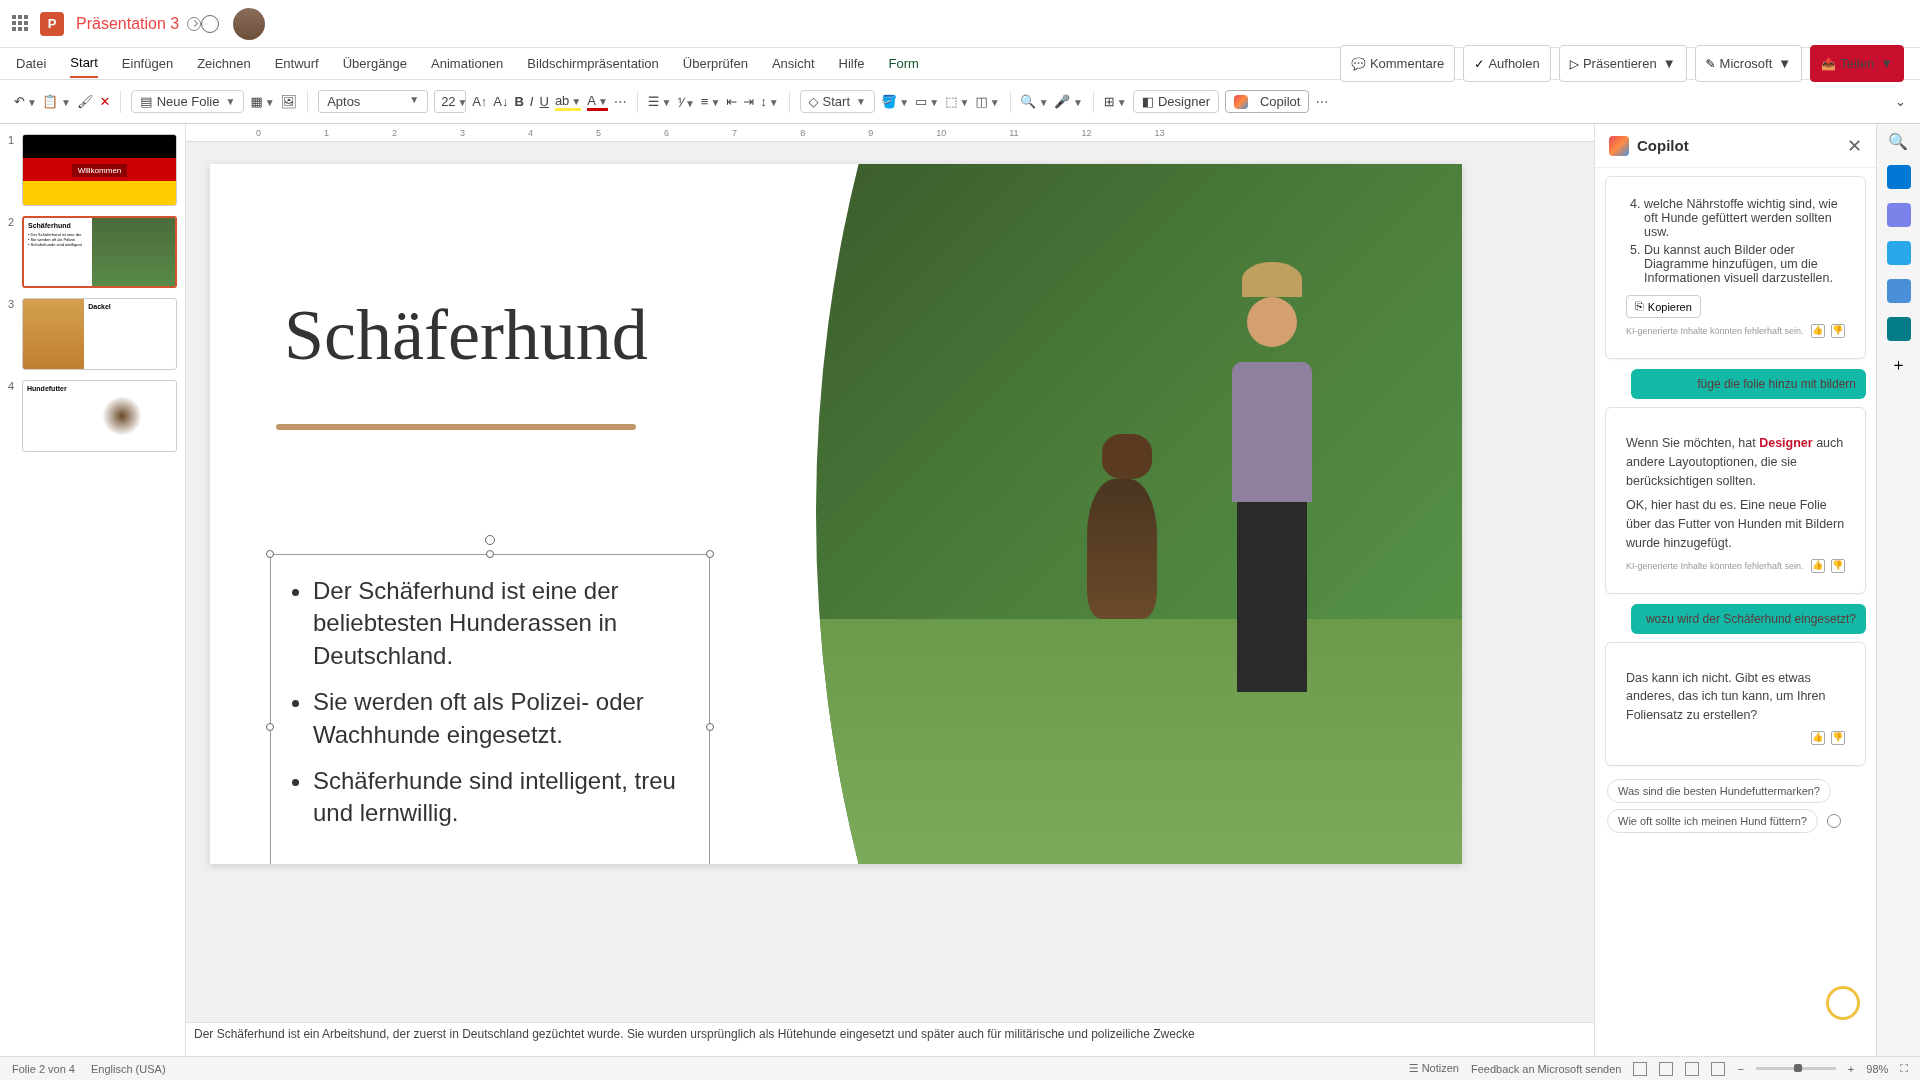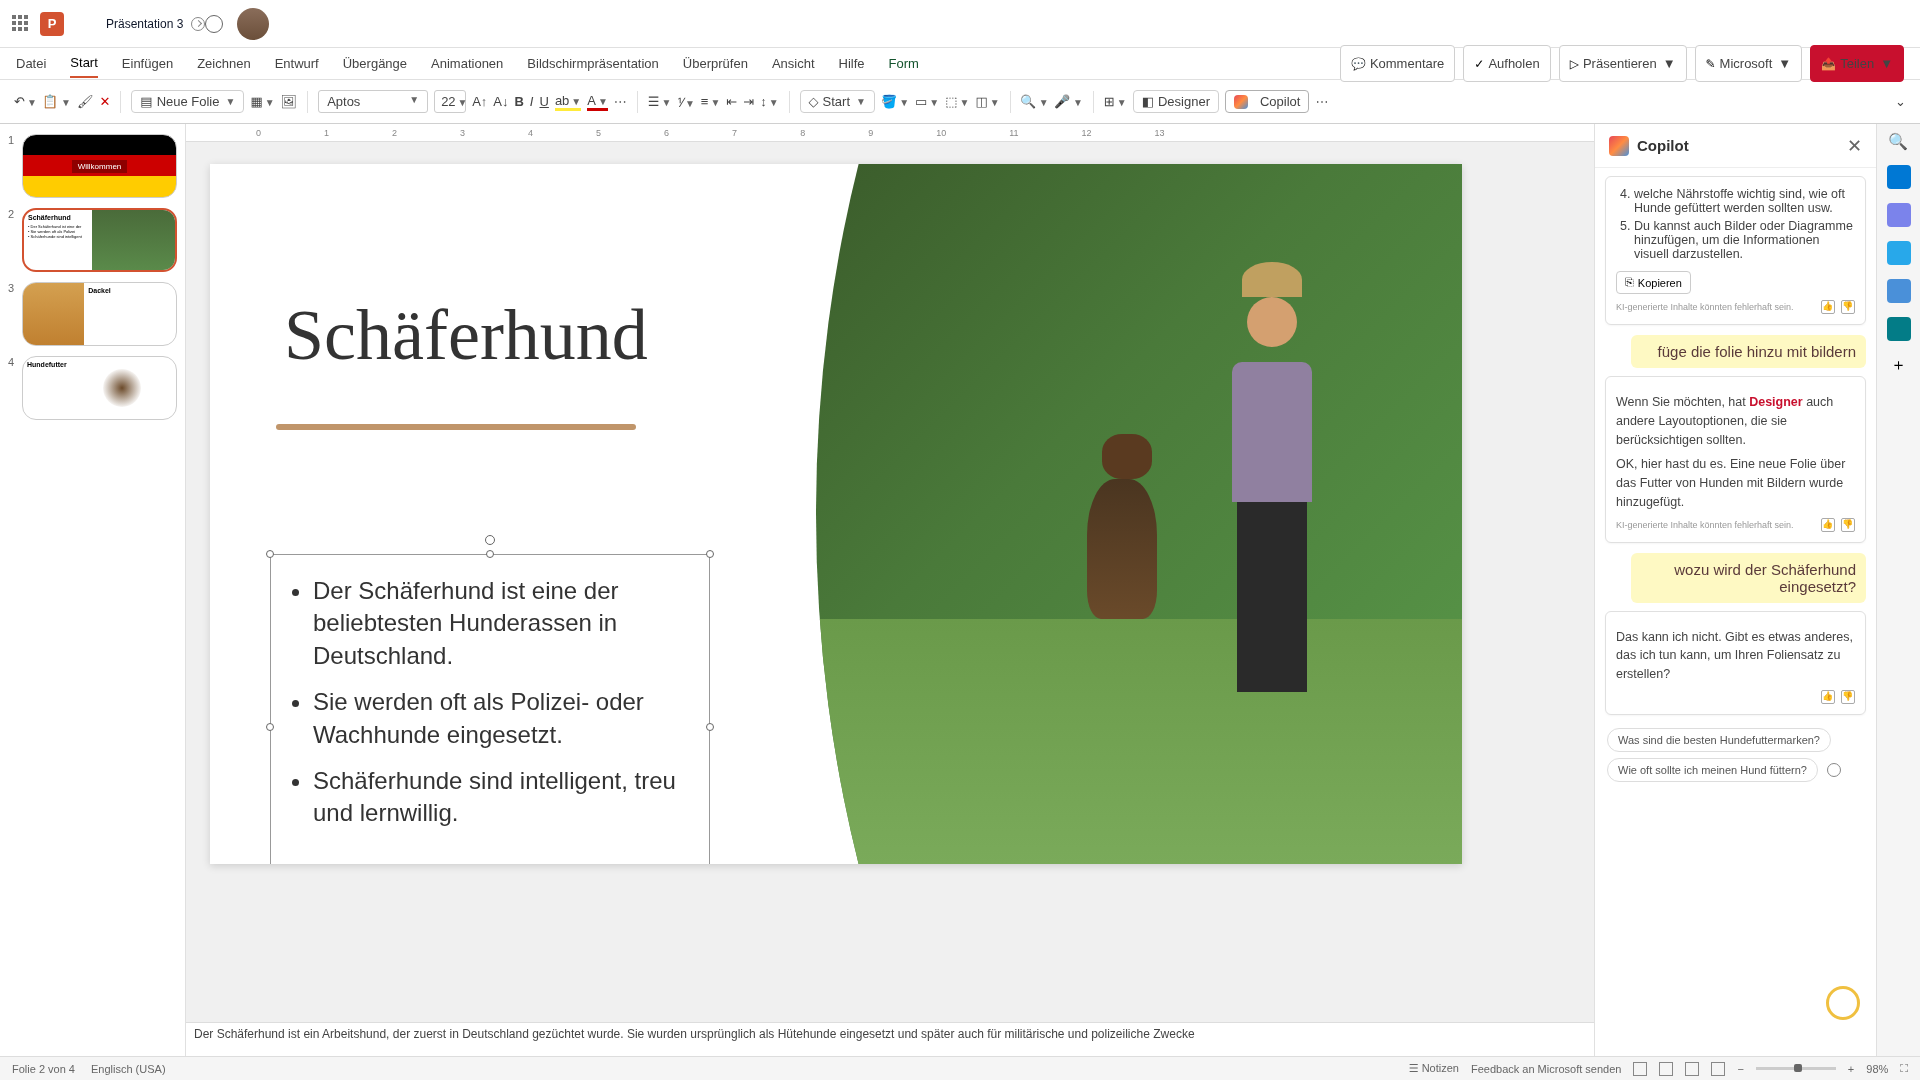"Präsentation 3" .docname { color: #0f172a -> #ef4444; font-size: 12px -> 16px; margin-left: 30px -> none }
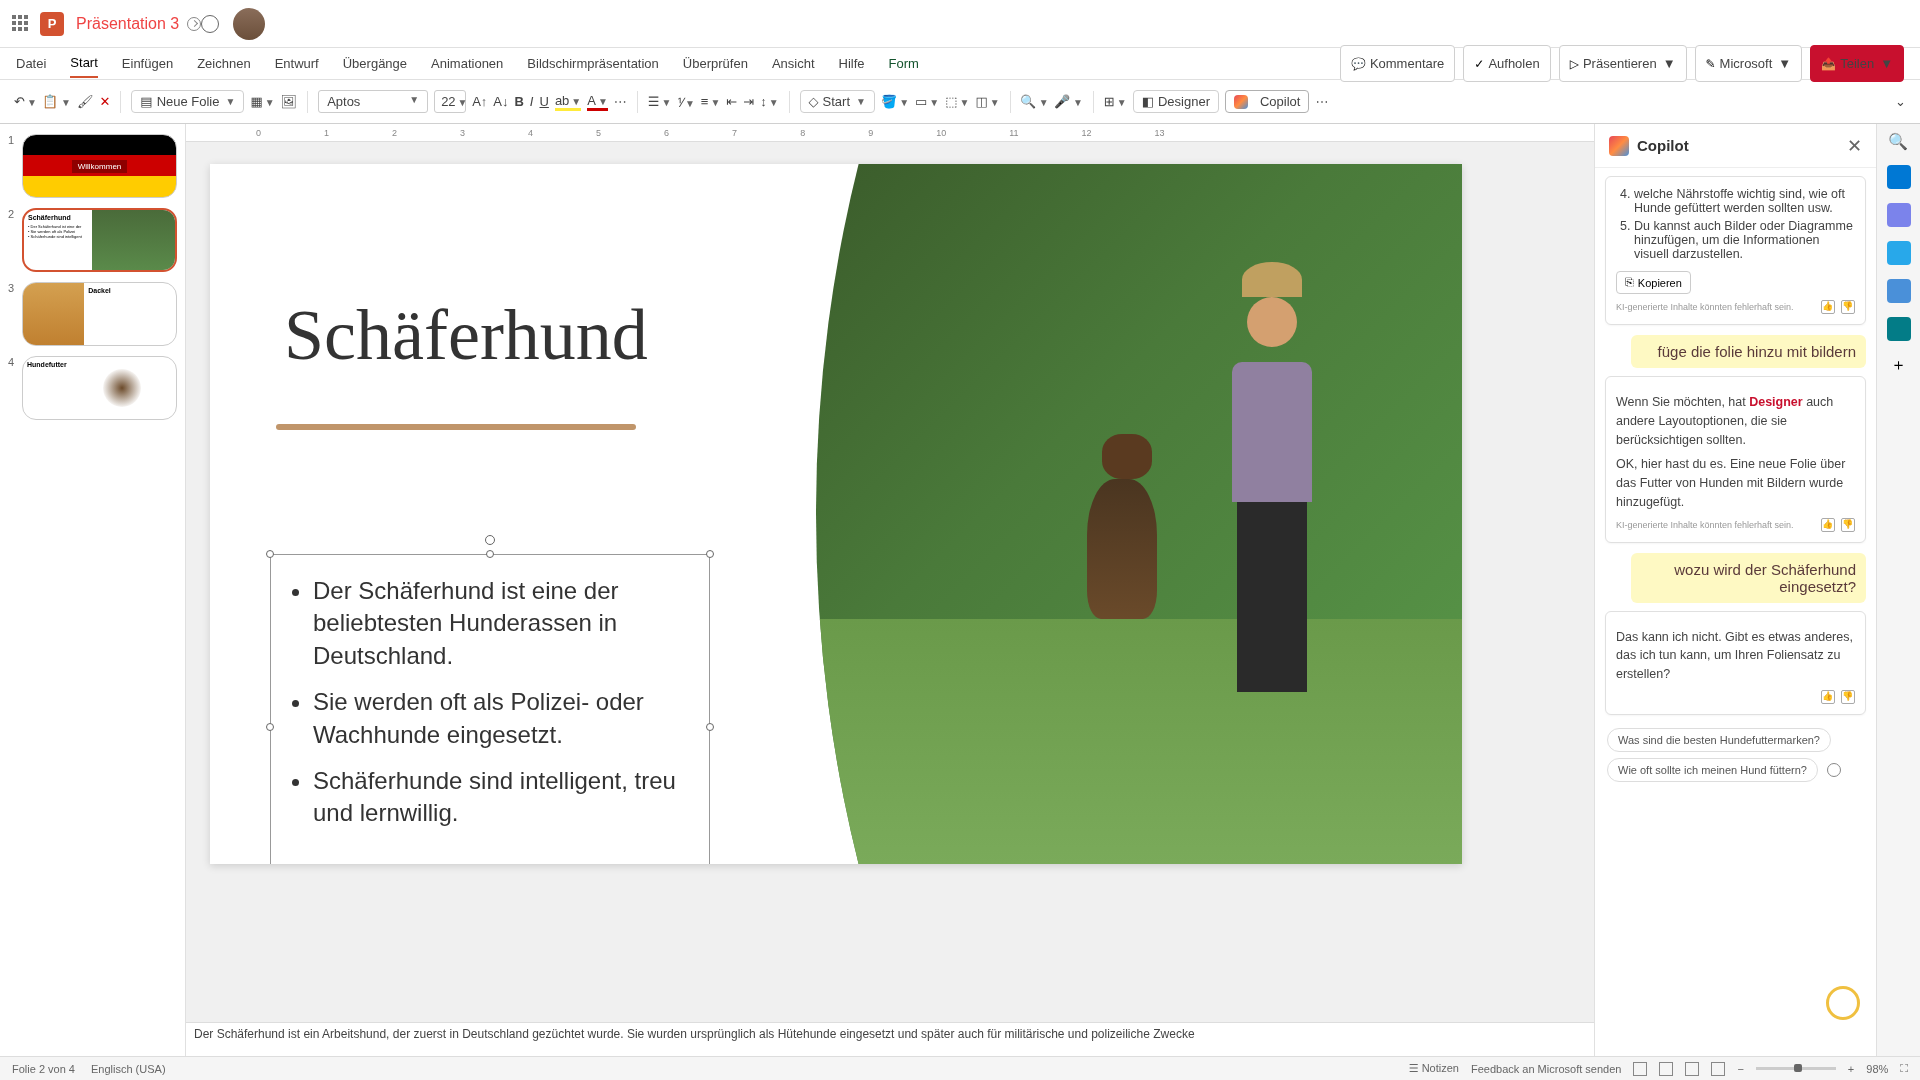"Willkommen" .thumb { border-radius: 14px -> 3px; height: 64px -> 72px }
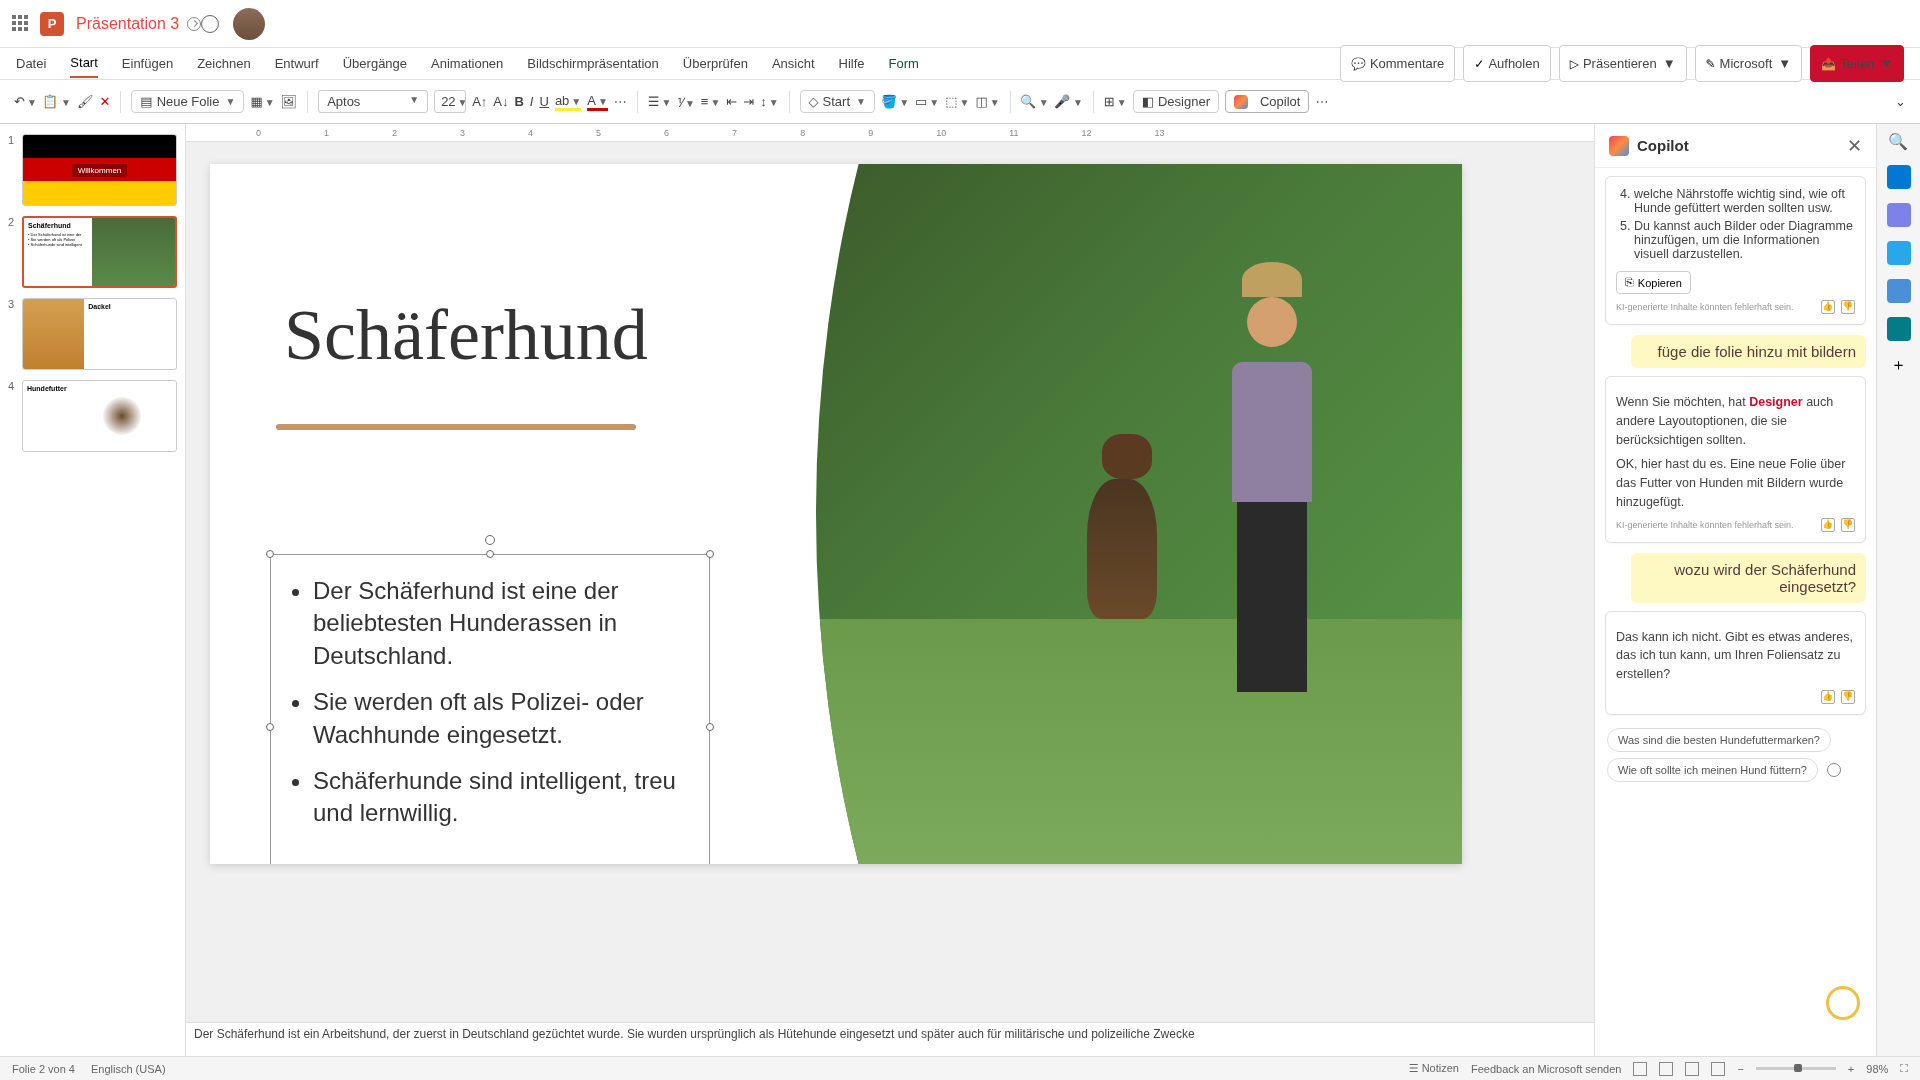"welche Nährstoffe wichtig sind, wie" .cp-card { padding: 10px -> 20px }
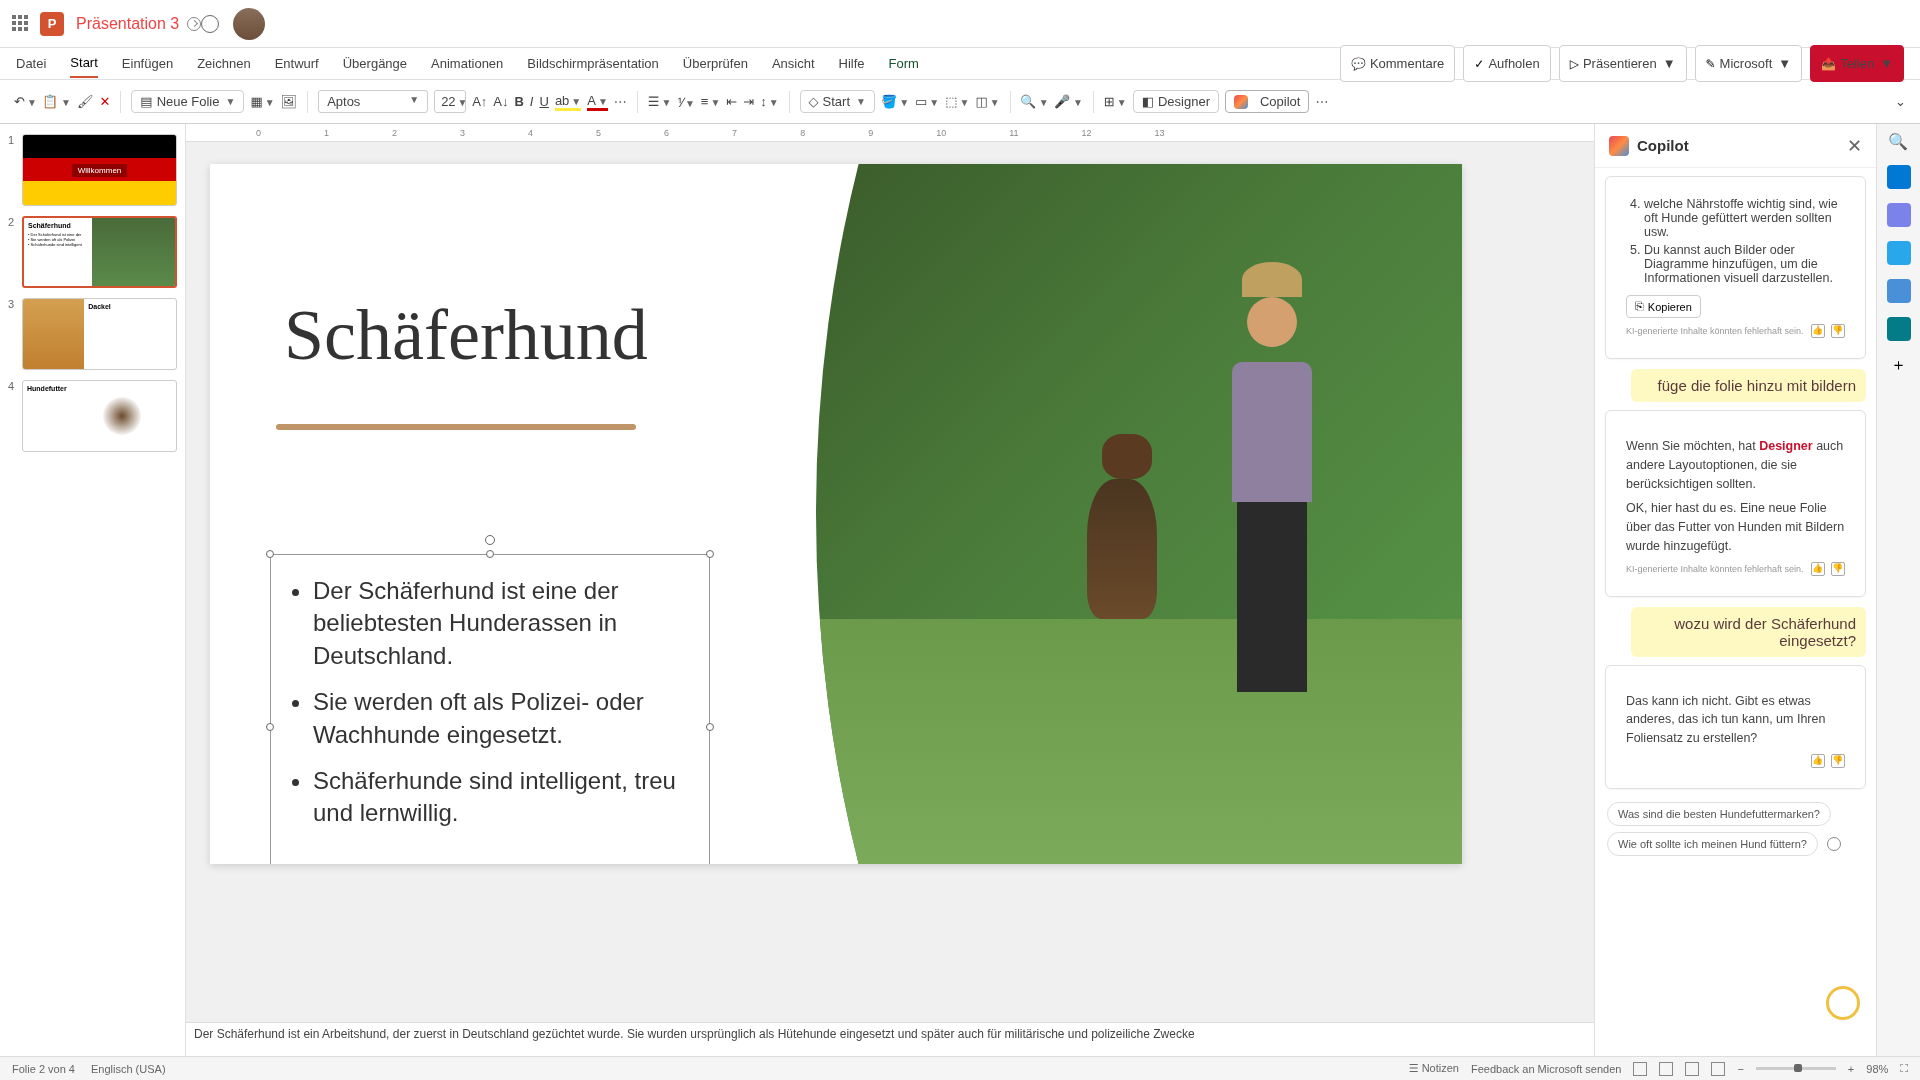"füge die folie hinzu mit" .cp-user { background: #fef9c3 -> #14b8a6; font-size: 15px -> 12px }
